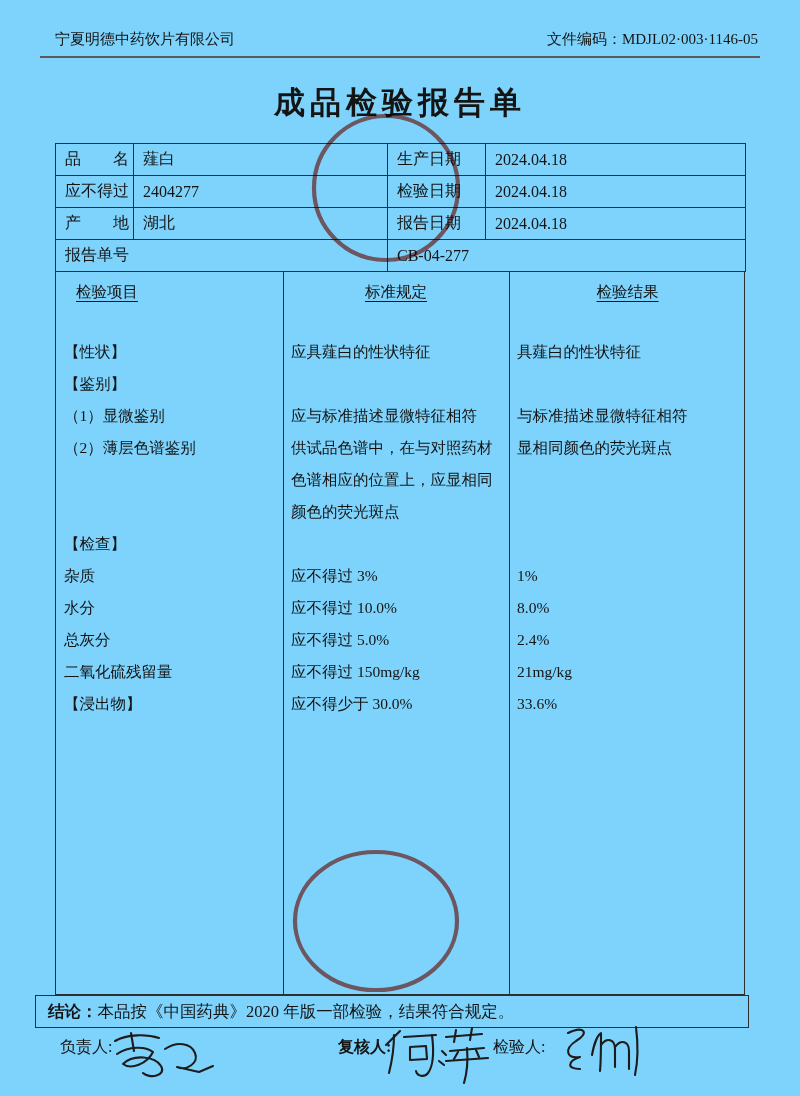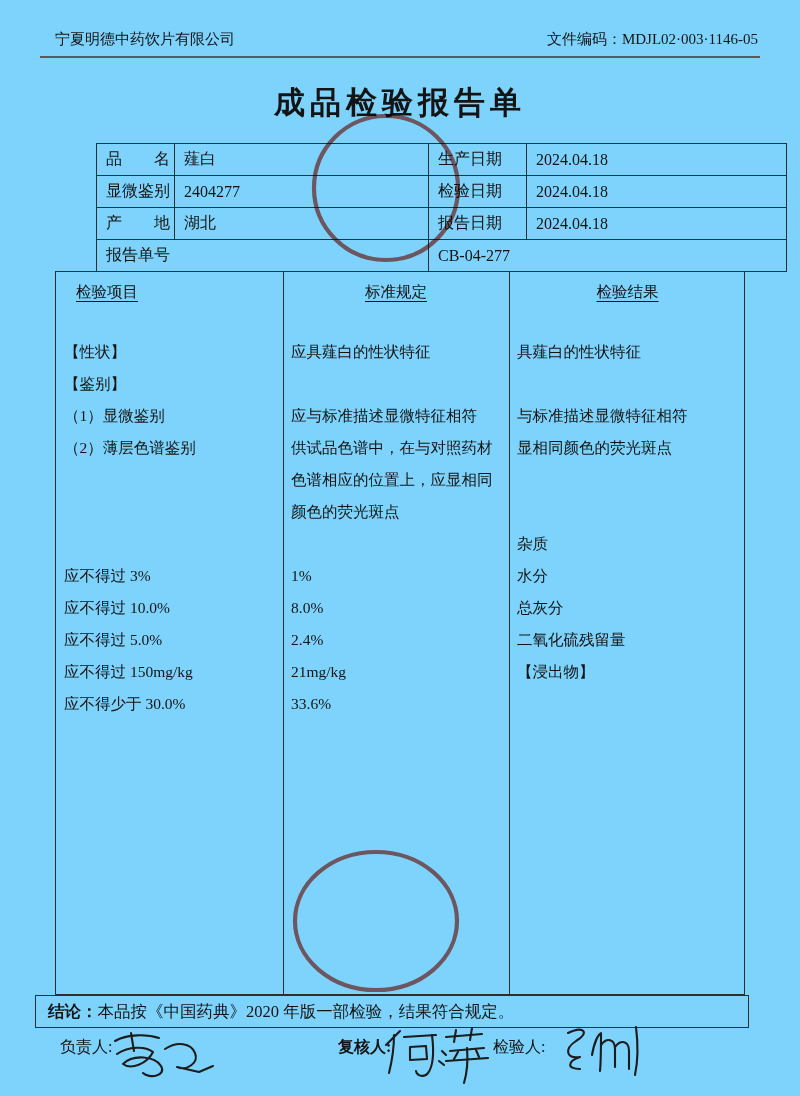"品 名" table.info { margin-left: 41px -> none }
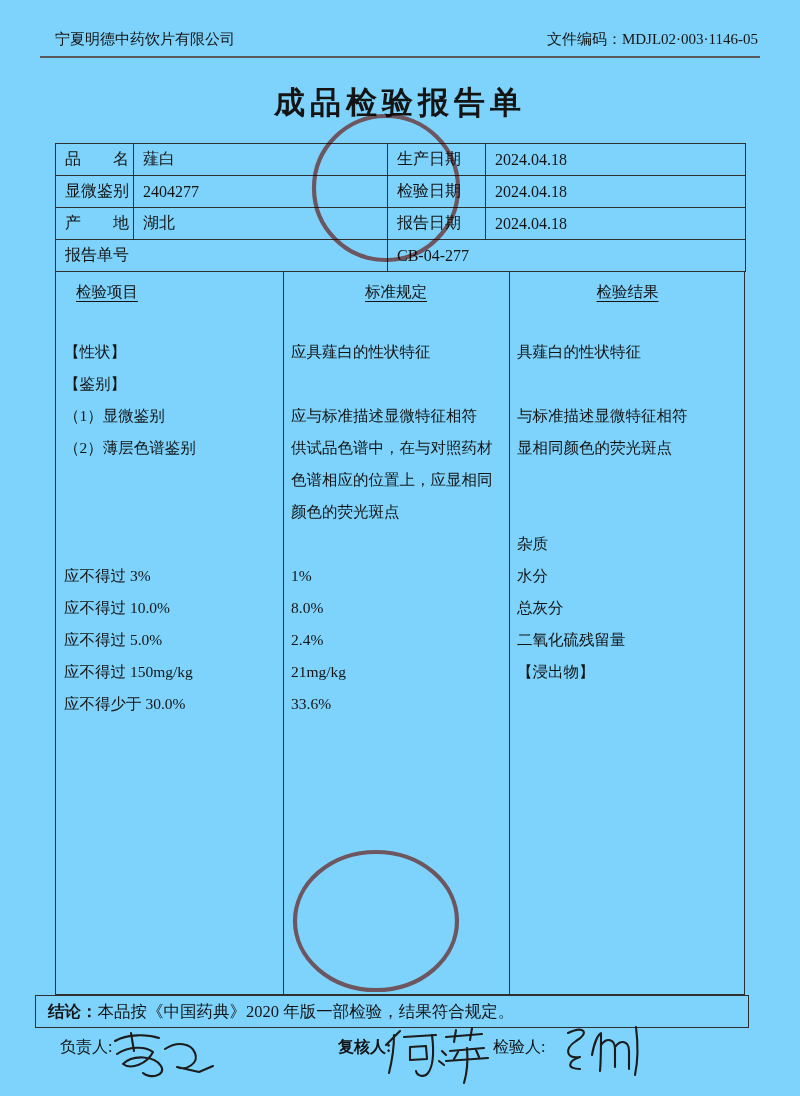"显微鉴别" td.lbl { text: 显微鉴别 -> 应不得过 }
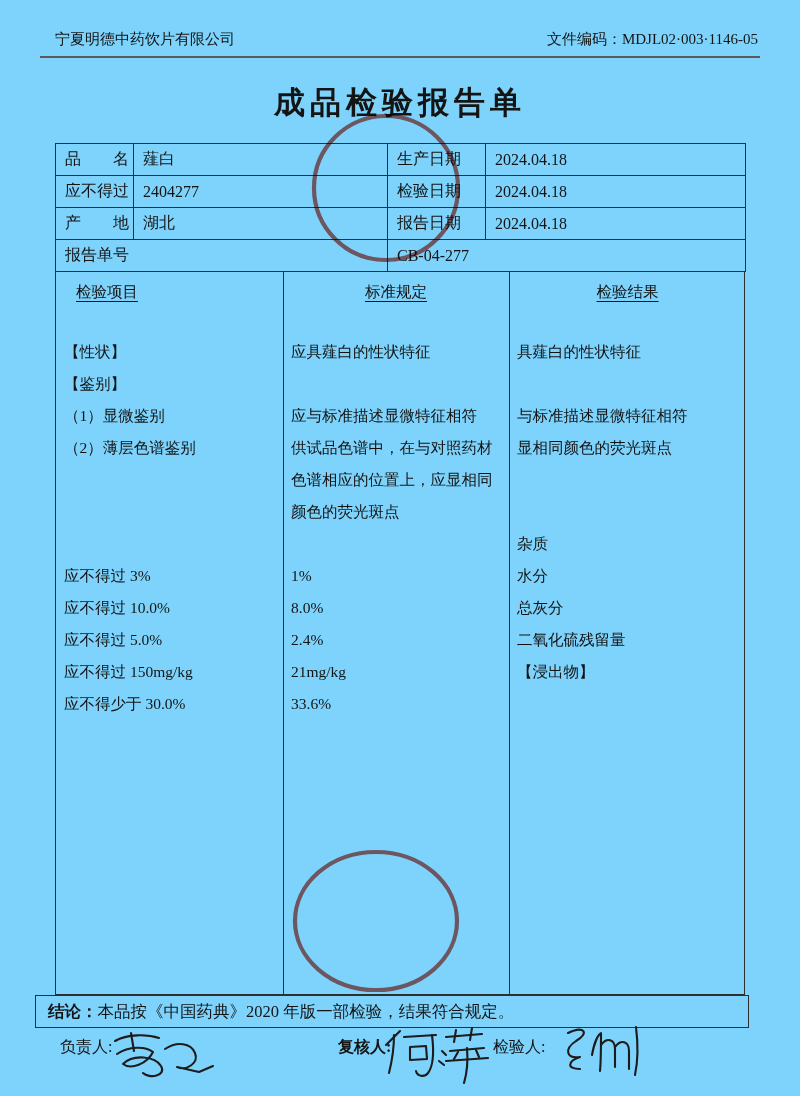"【检查】" div.c { html: none -> <div>【检查】</div> }
